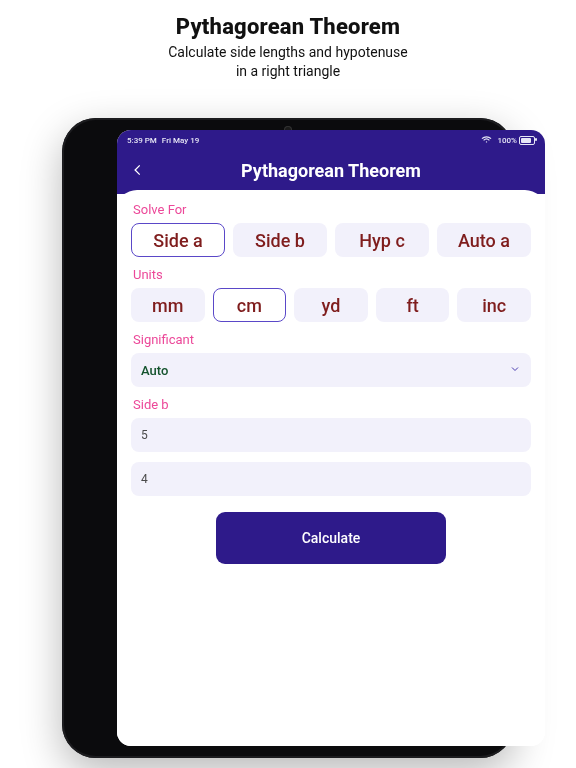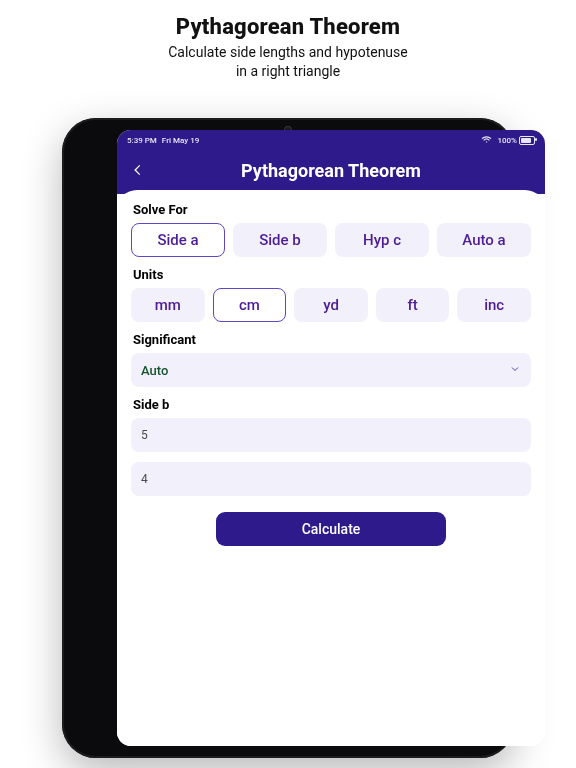"Solve For" .section-label { color: #000000 -> #ec4899; font-weight: 700 -> 400 }
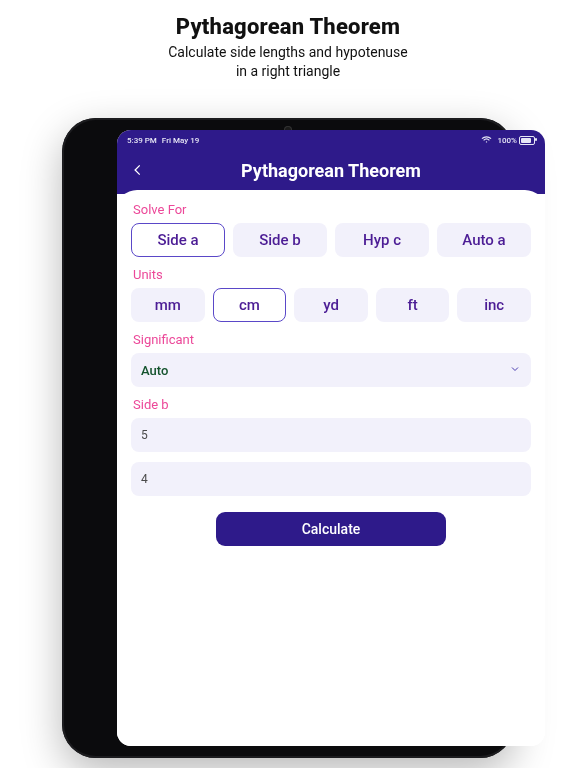"Side a" .chip { color: #4c1d95 -> #7f1d1d; font-size: 15px -> 18px }
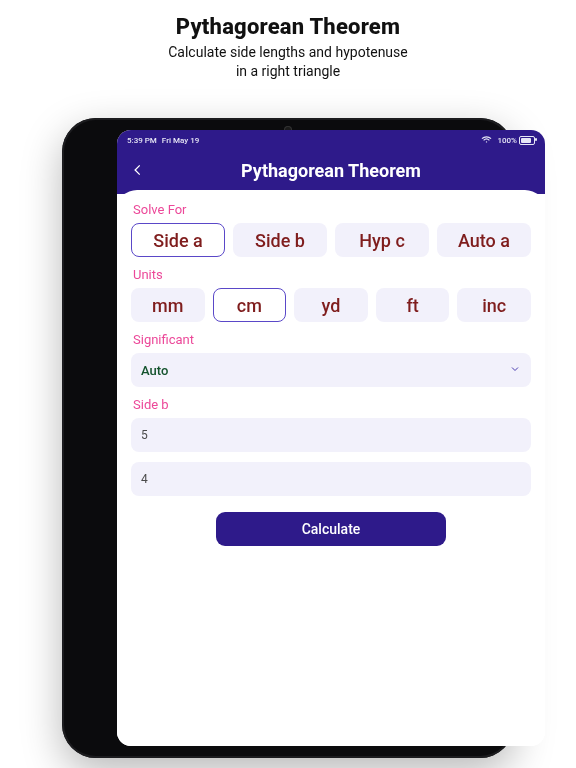"Calculate" .calc-btn { height: 34px -> 52px }
